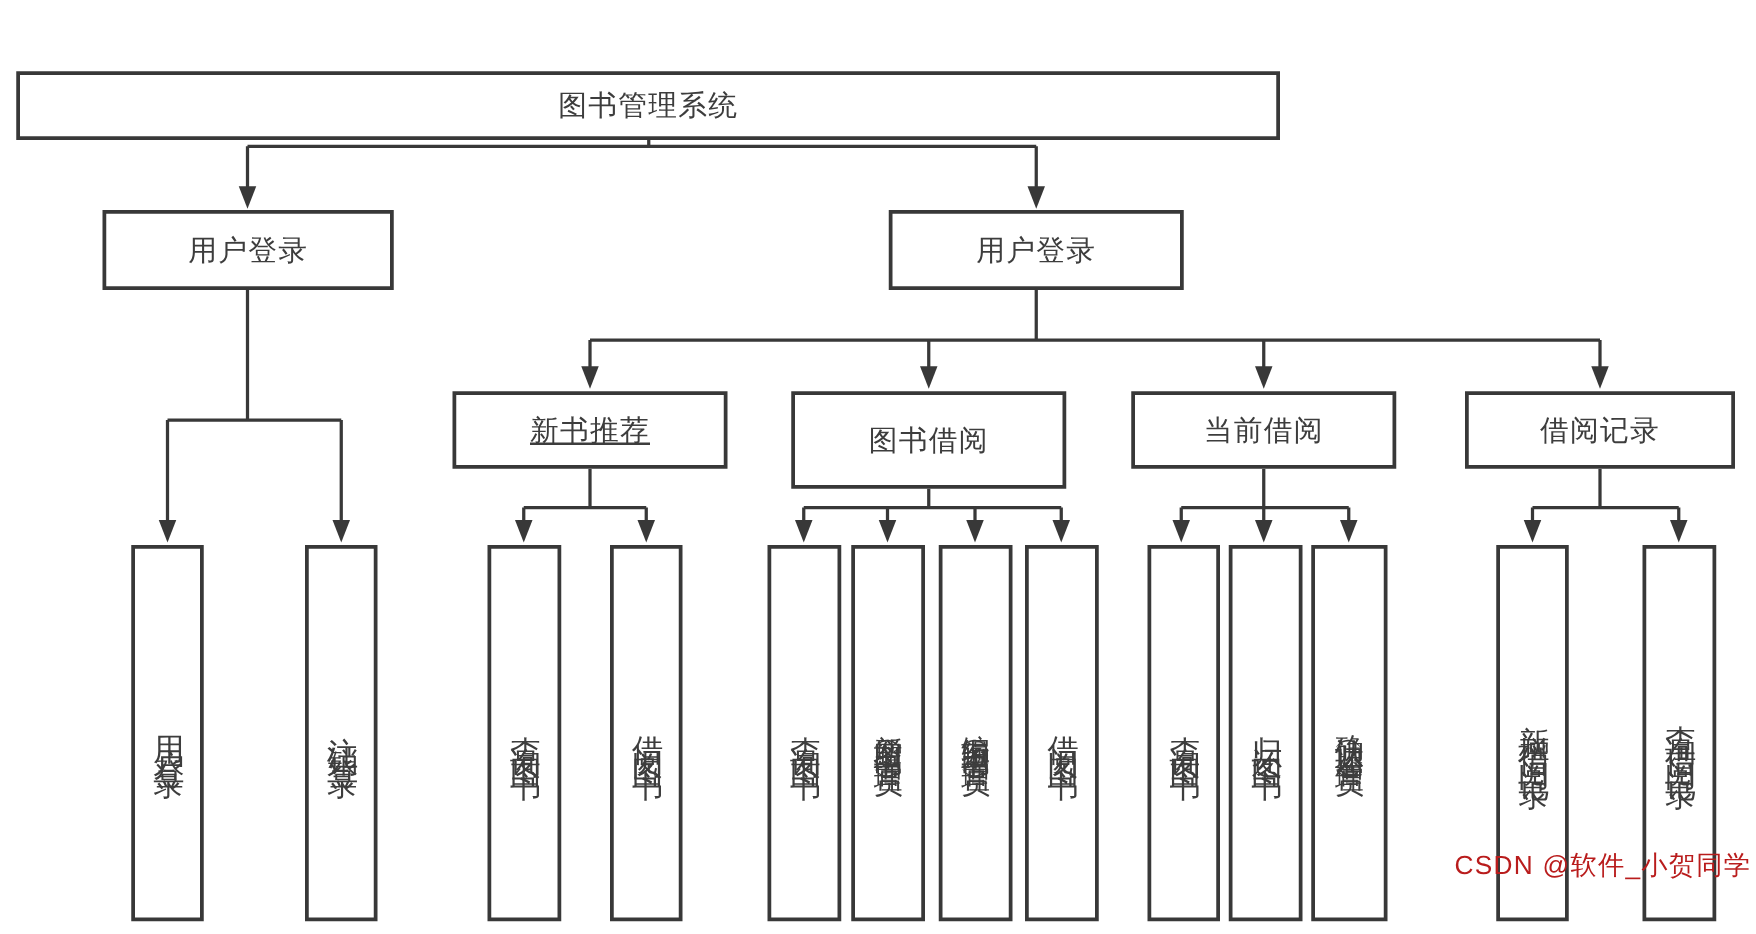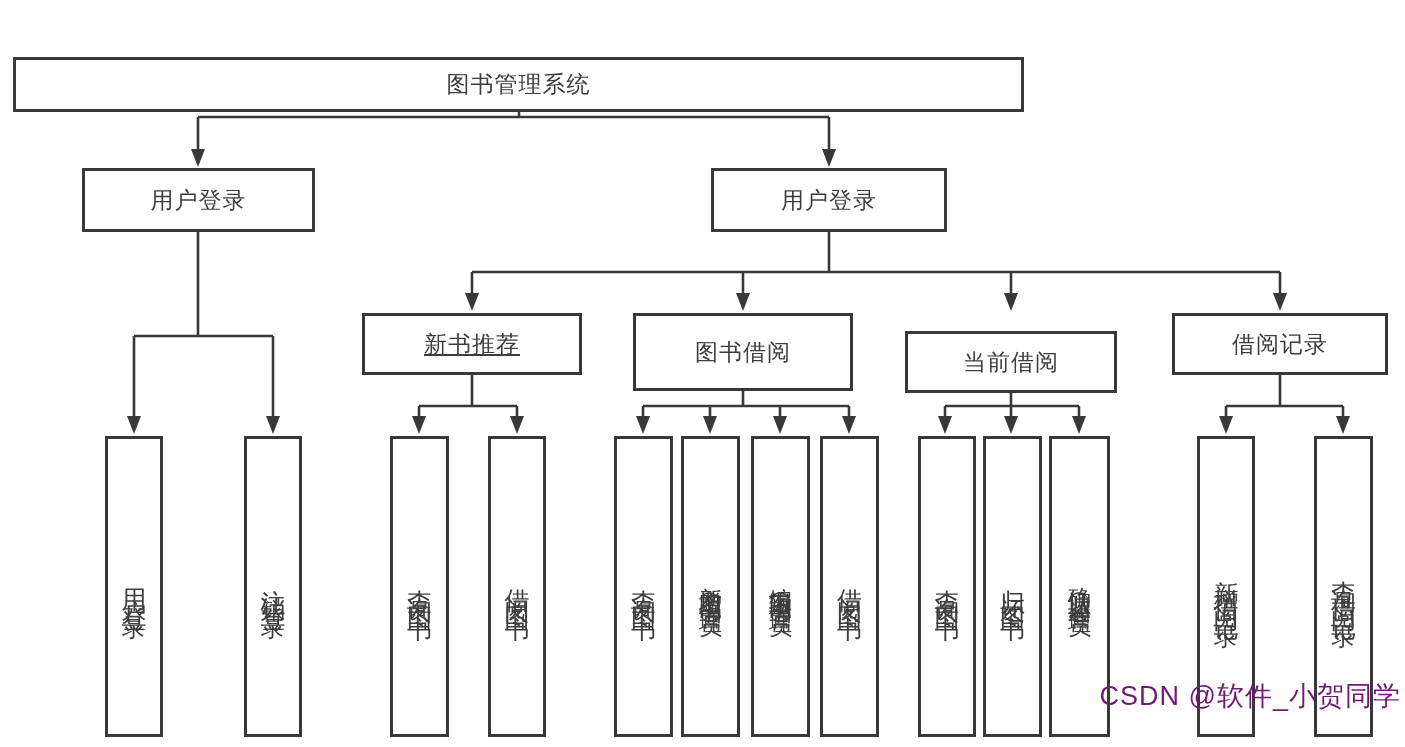"当前借阅" #b-current { margin-top: 18px -> none }
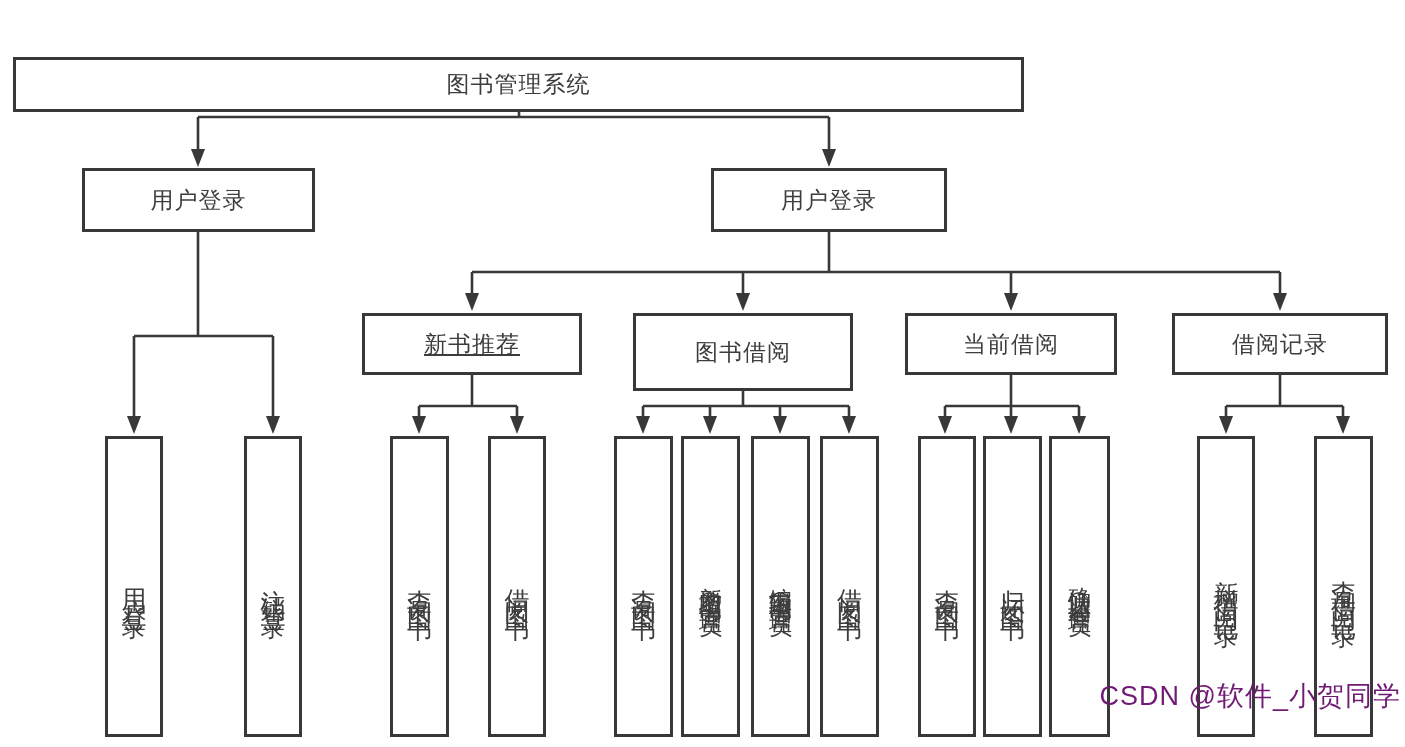"CSDN @软件_小贺同学" .watermark { color: #701a75 -> #b91c1c; font-size: 27px -> 21px }
